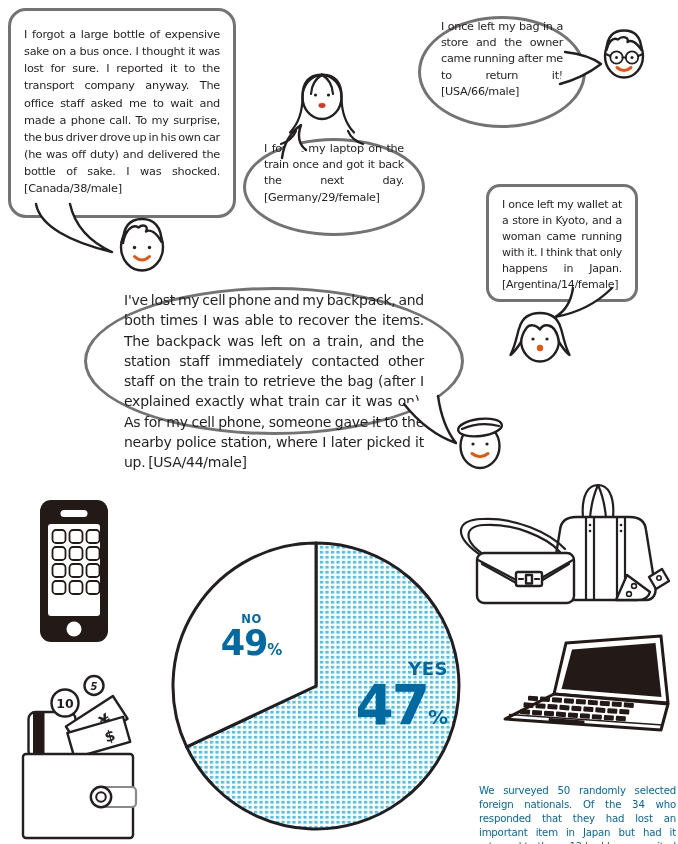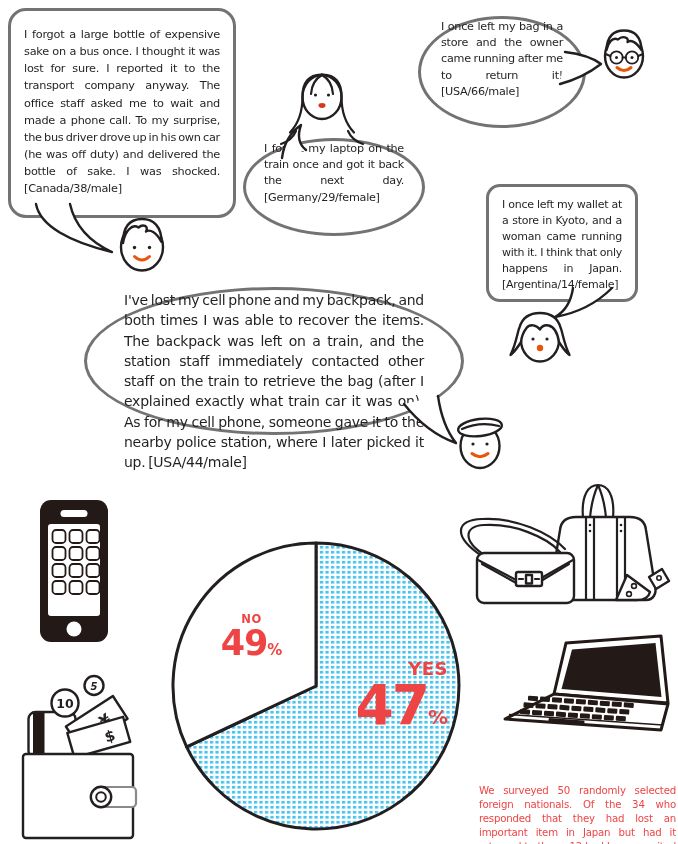"NO" .overlay { color: #ef4444 -> #0369a1 }
